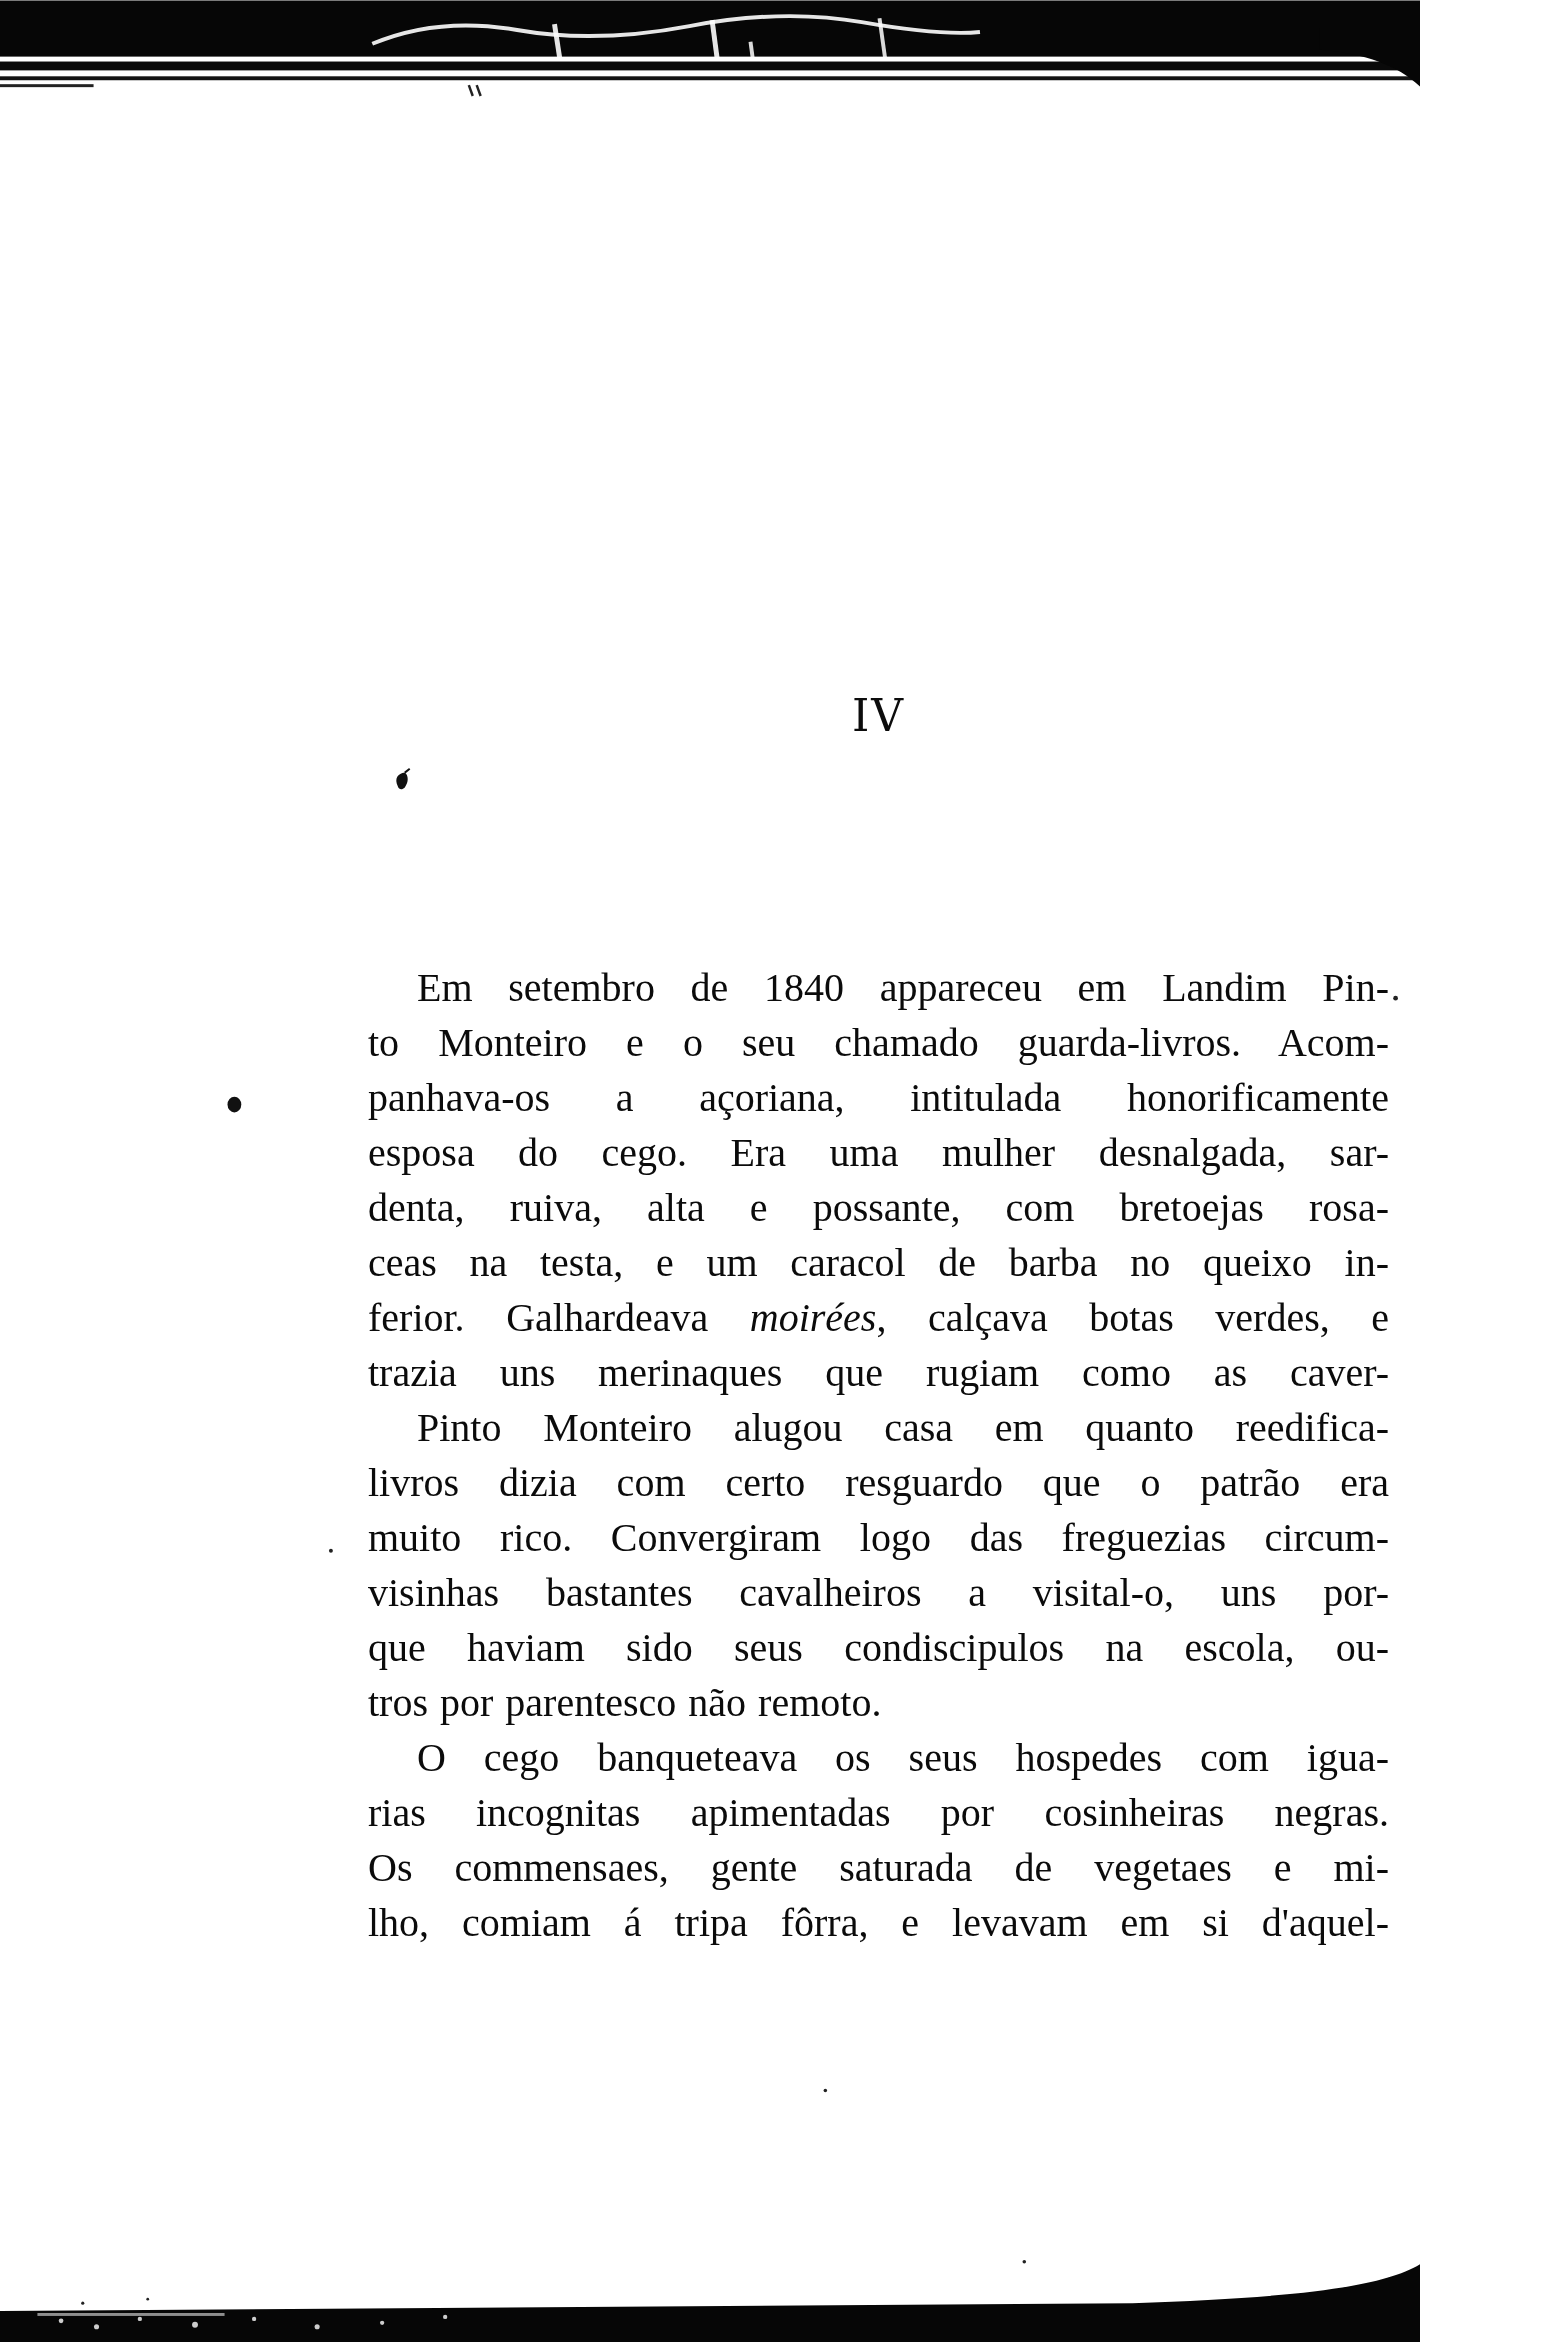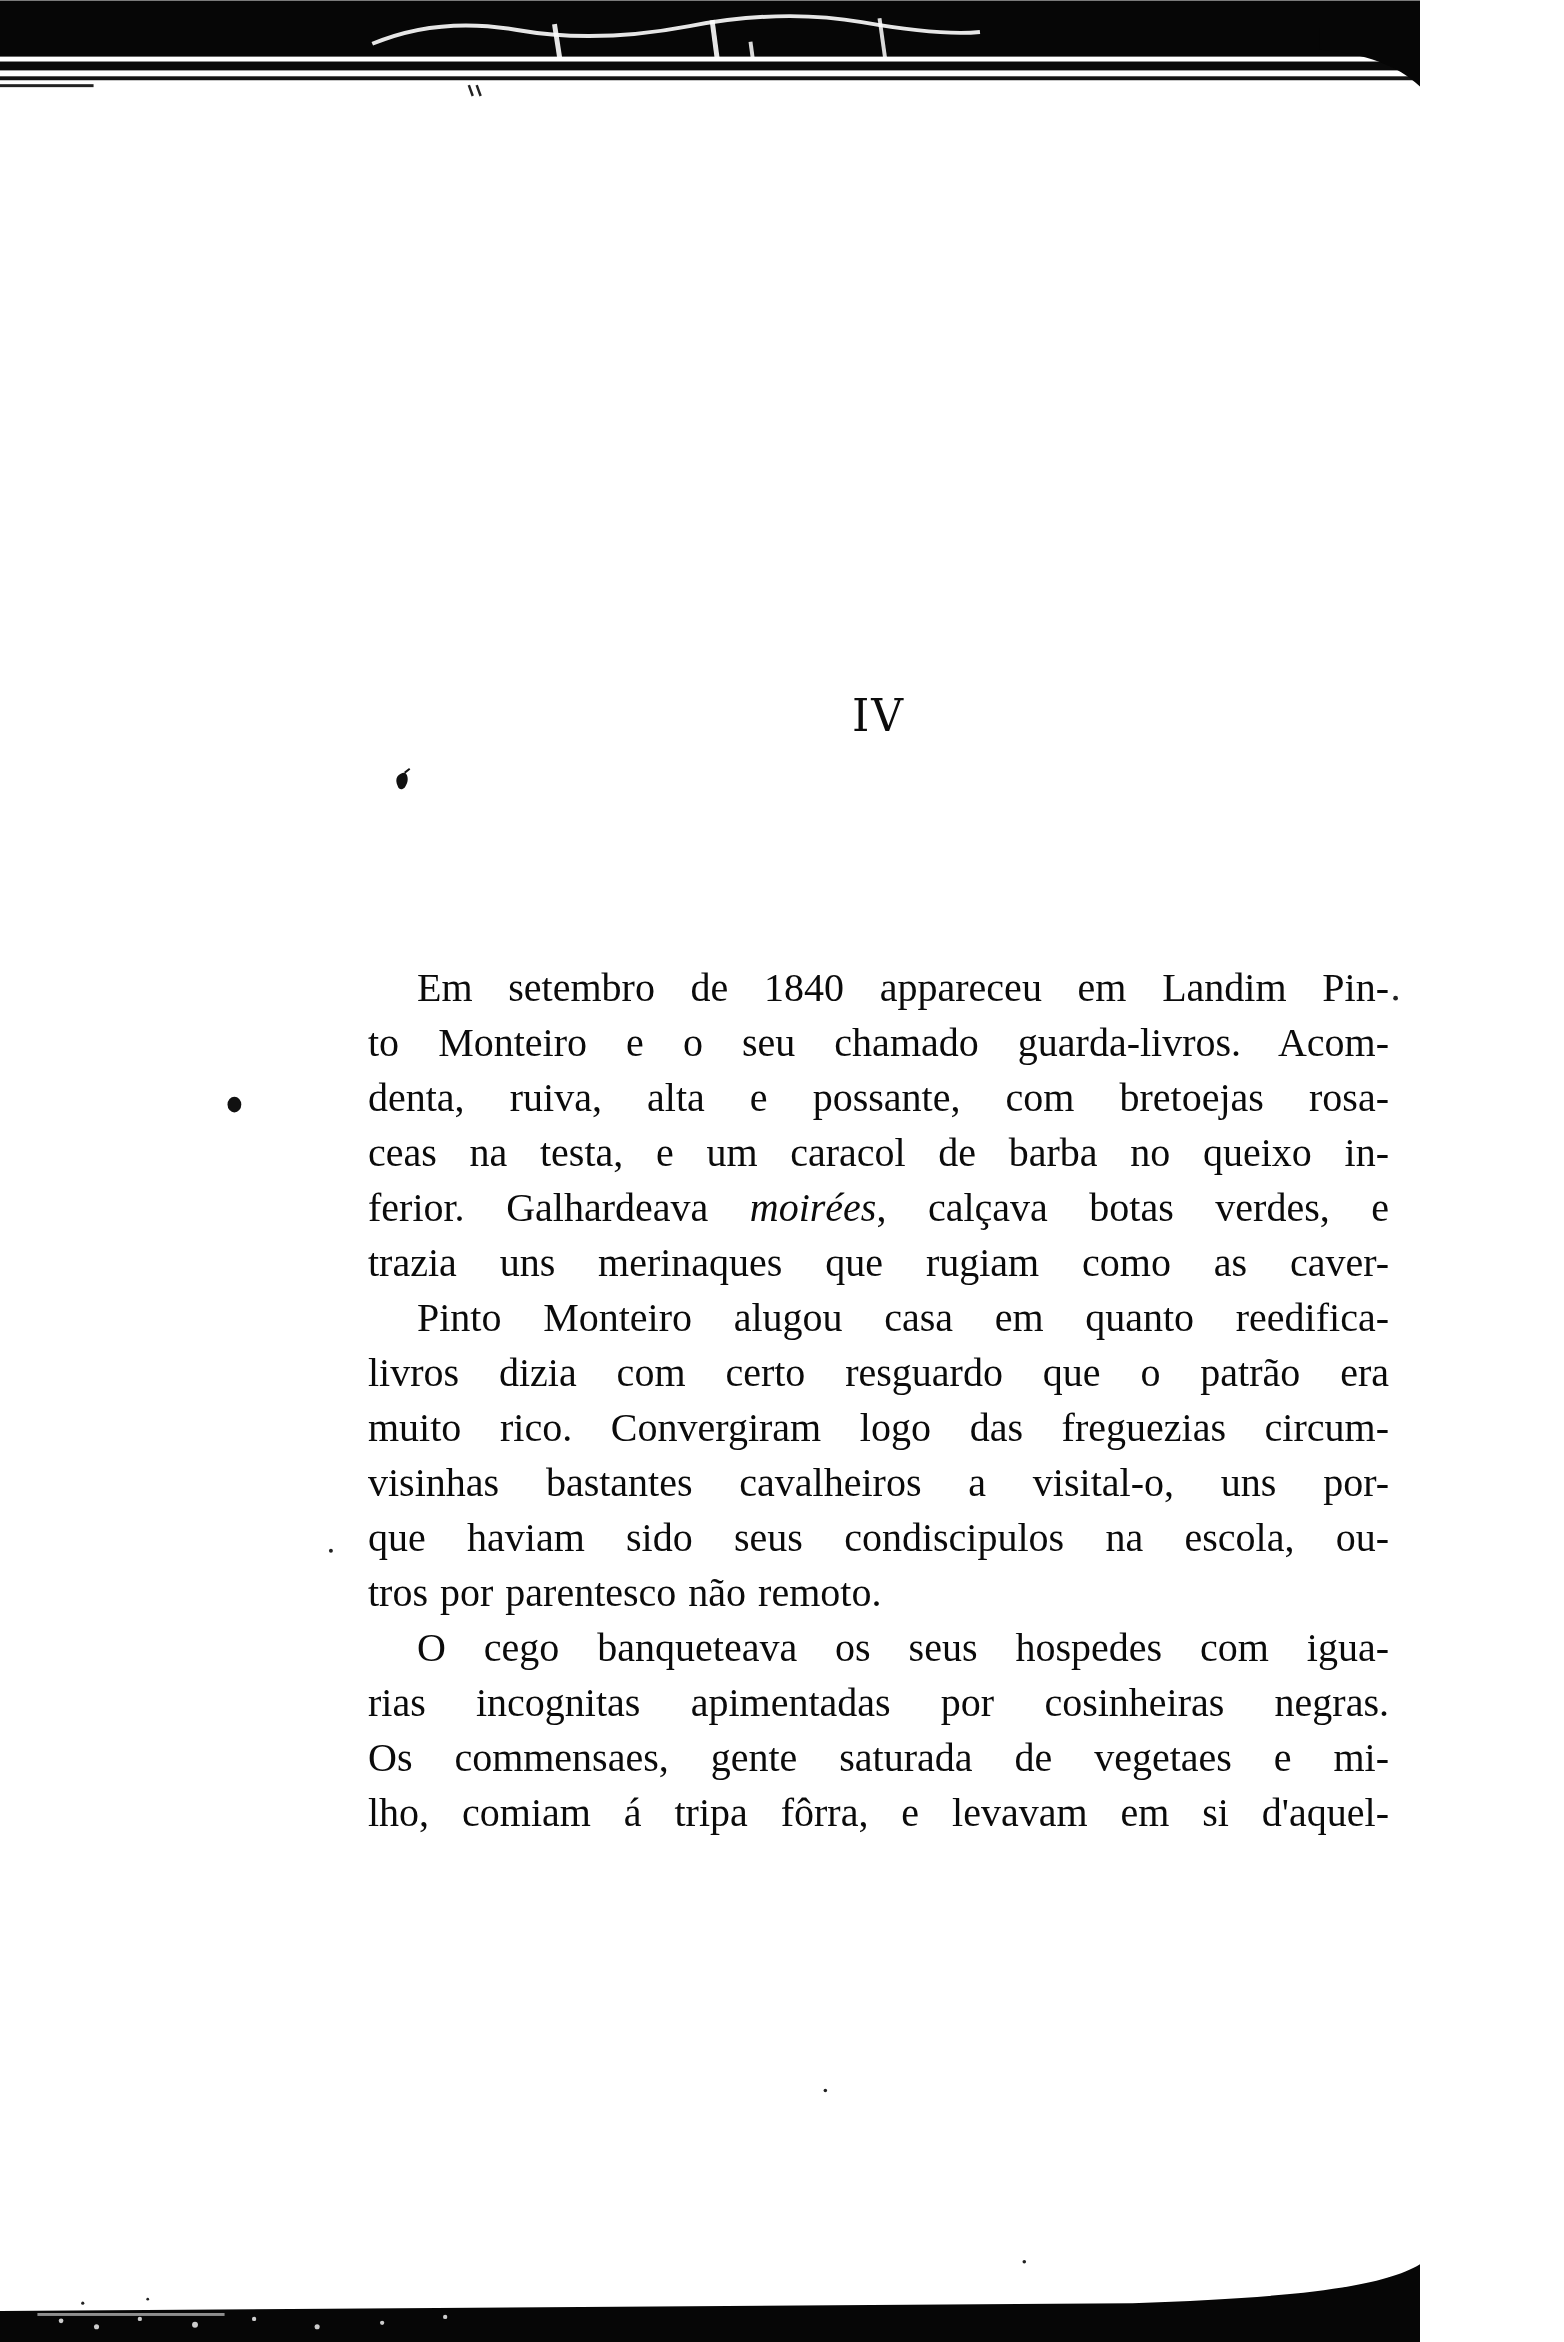"panhava-os a açoriana, intitulada" div.text-line { html: none -> <div><span>panhava-os a açoriana, intitulada honorificamente</span></div> }
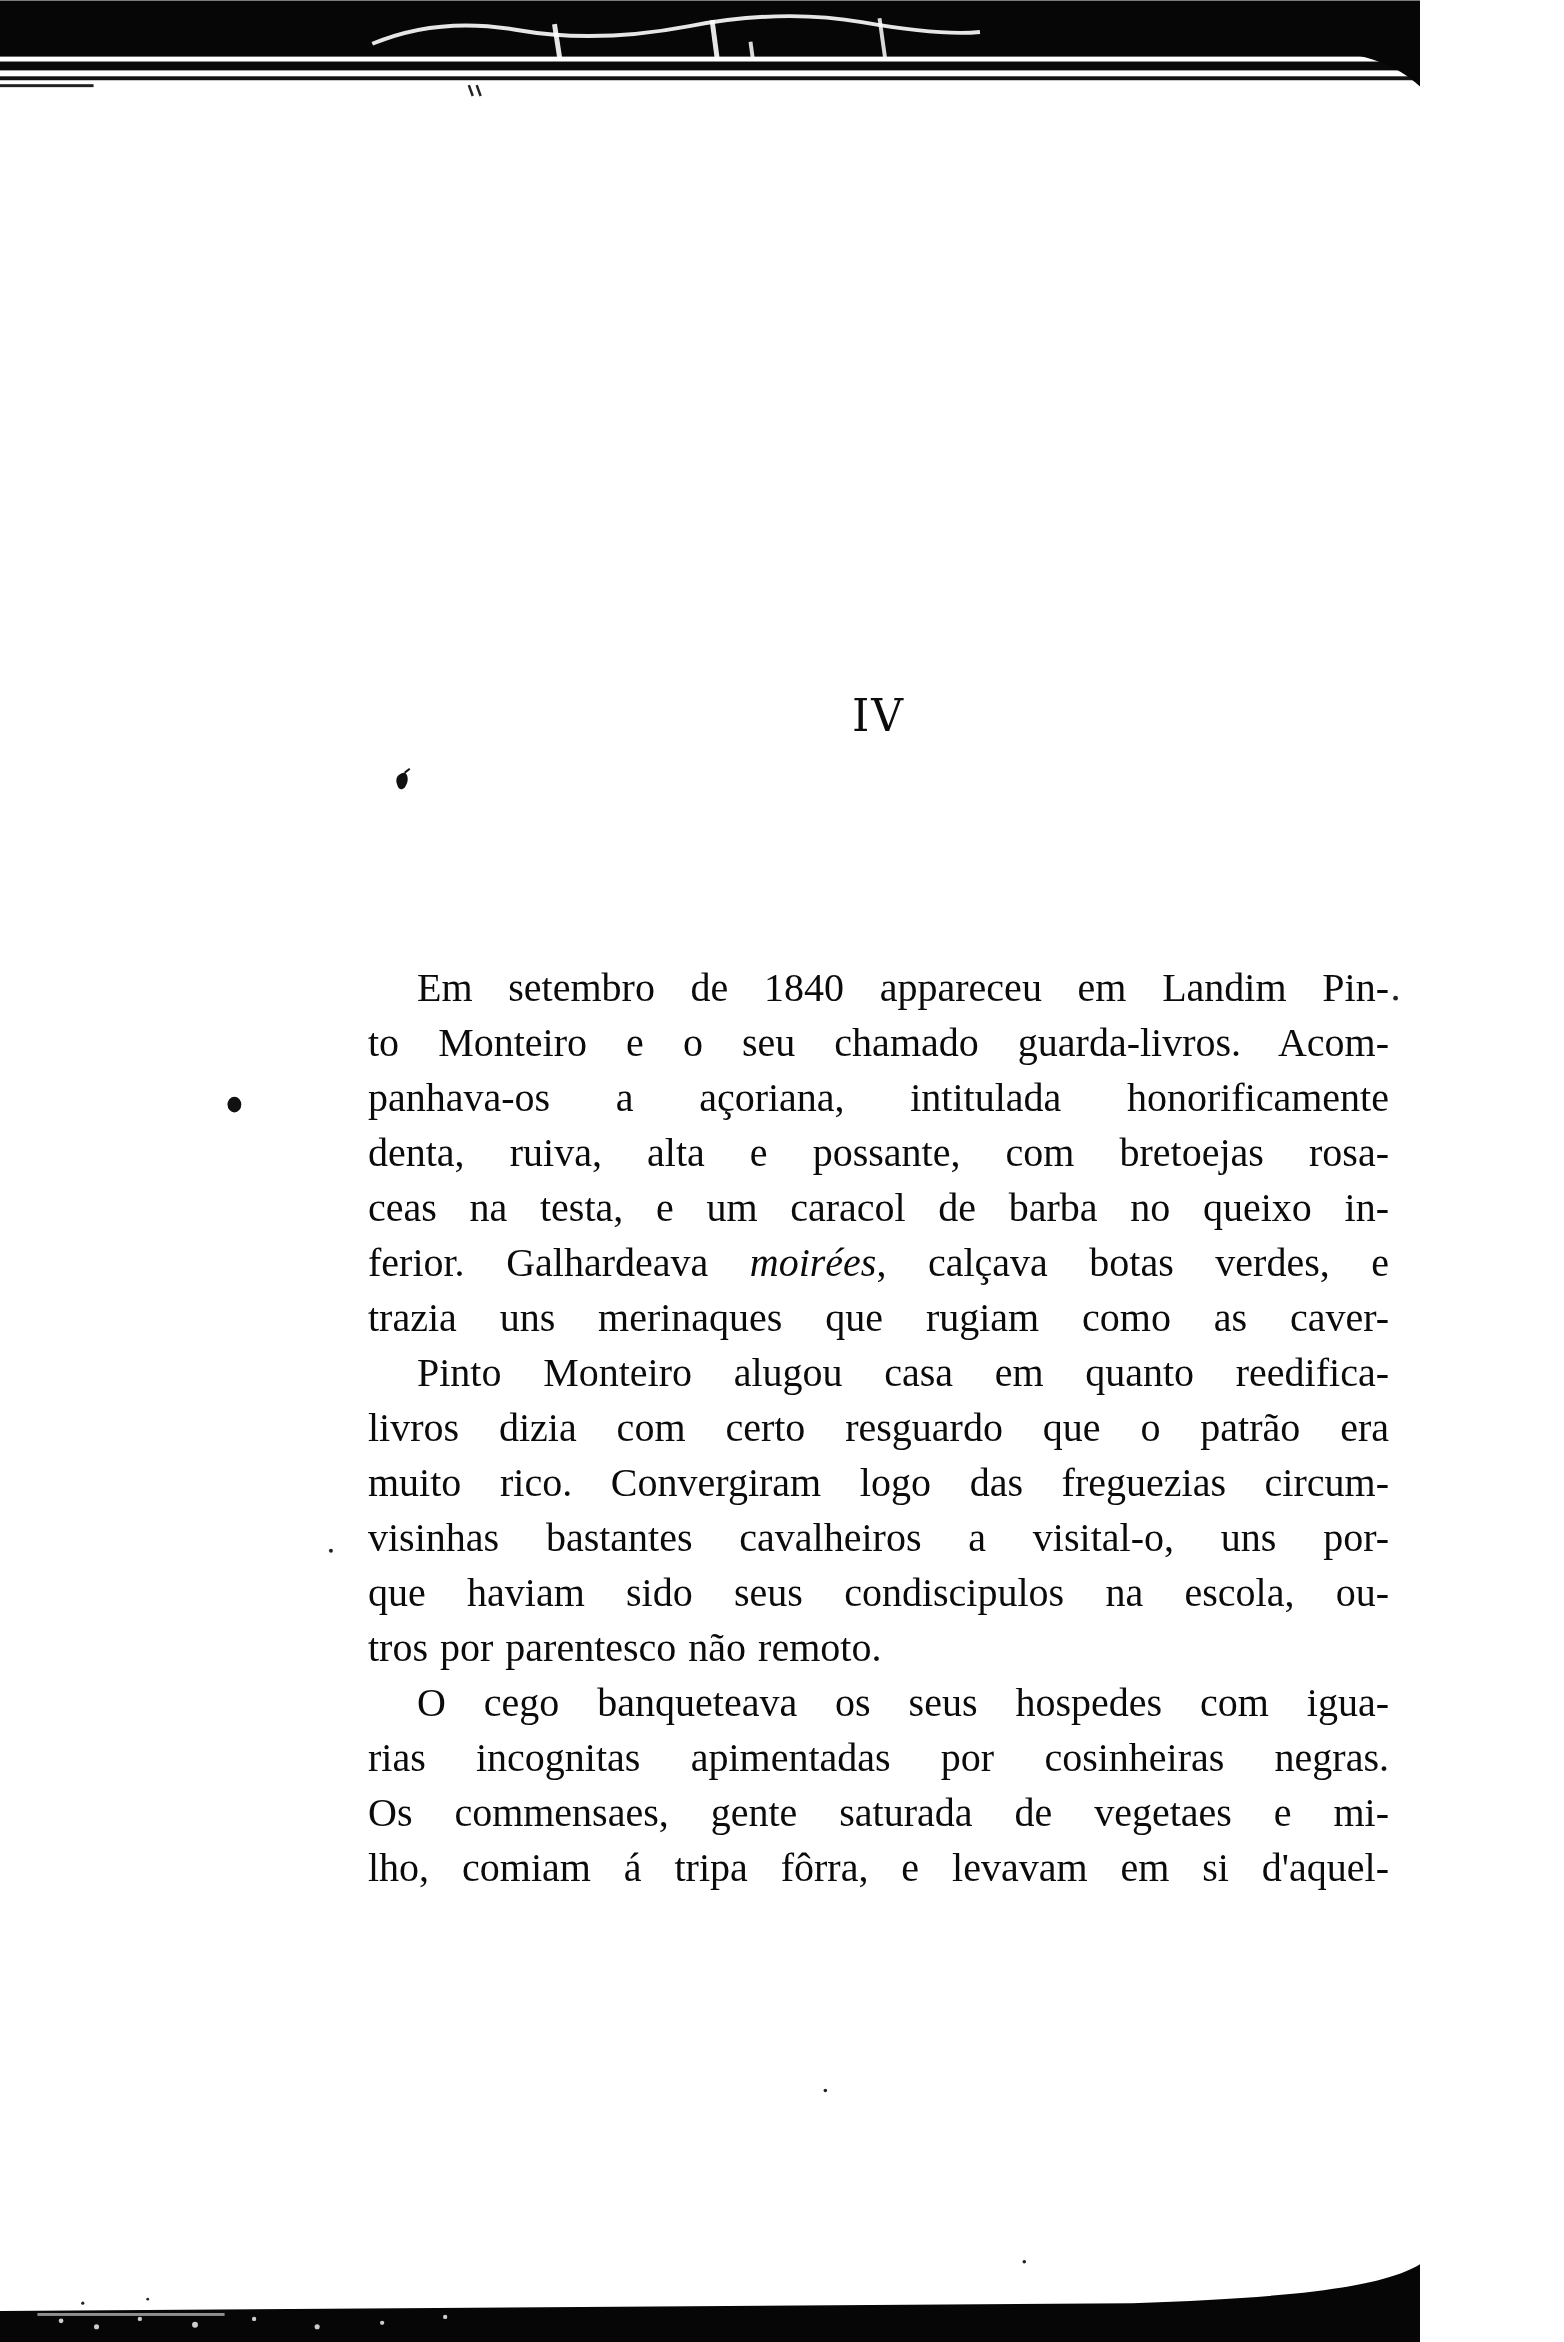"esposa do cego. Era uma" div.text-line { html: none -> <div><span>esposa do cego. Era uma mulher desnalgada, sar-</span></div> }
